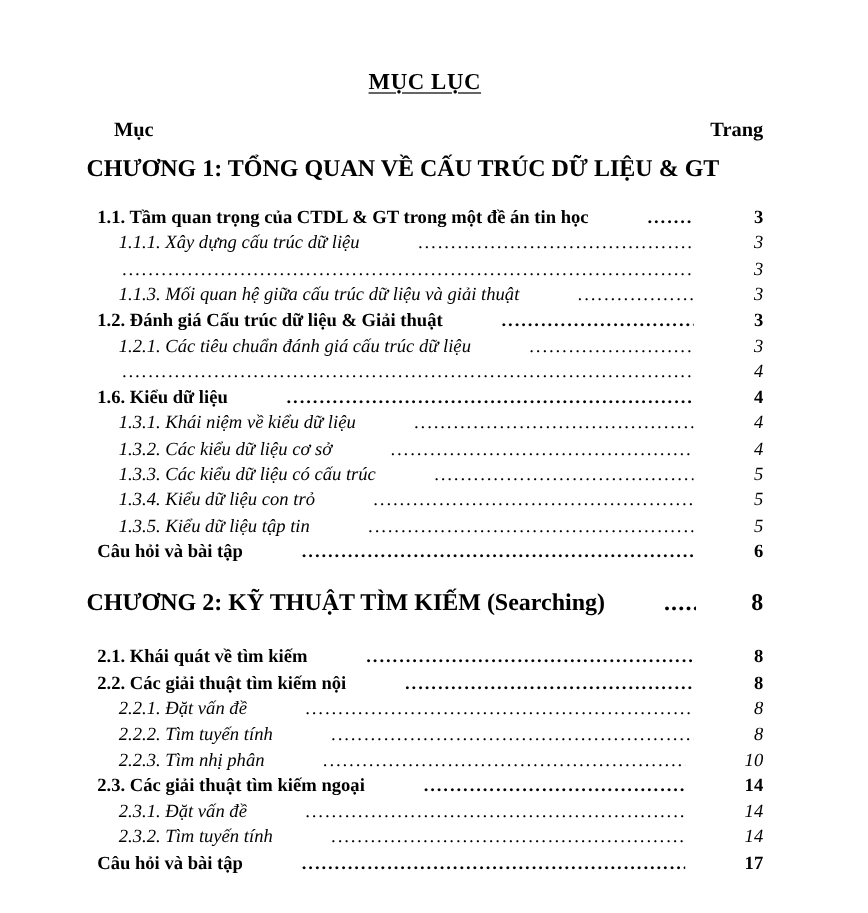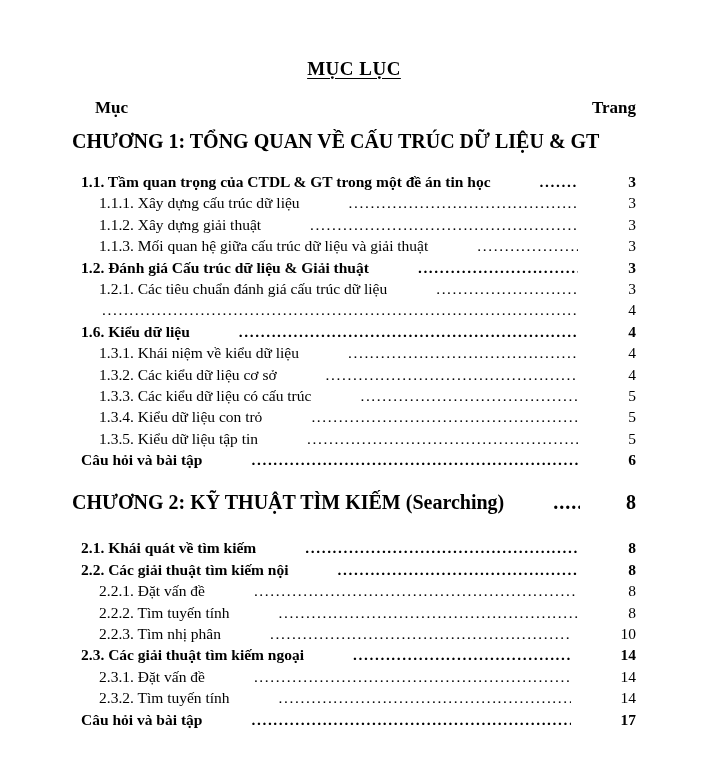"1.1.1. Xây dựng cấu trúc" .level-subsection { font-style: none -> italic }
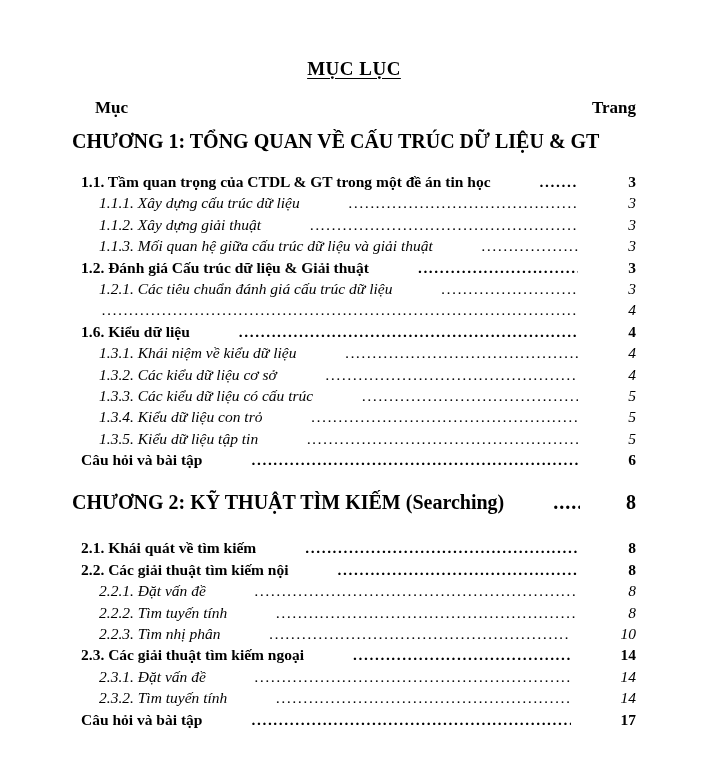"1.1.2. Xây dựng giải thuật" span.label { html: <span>1.1.2. Xây dựng giải thuật</span> -> none }
